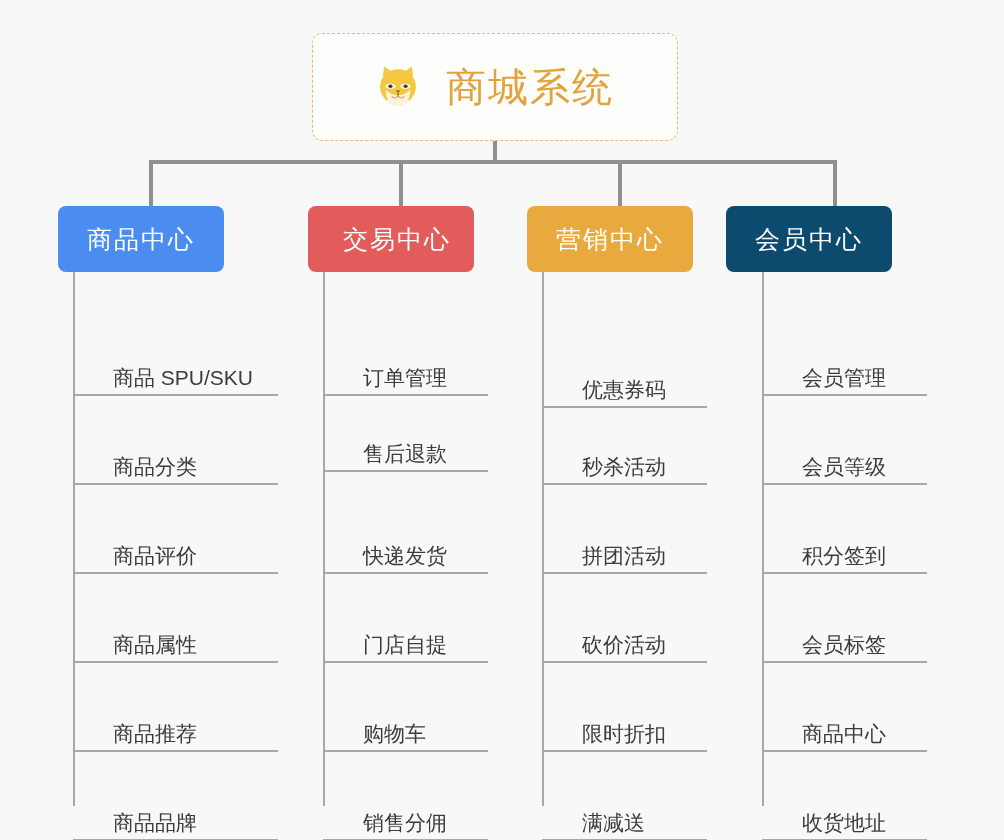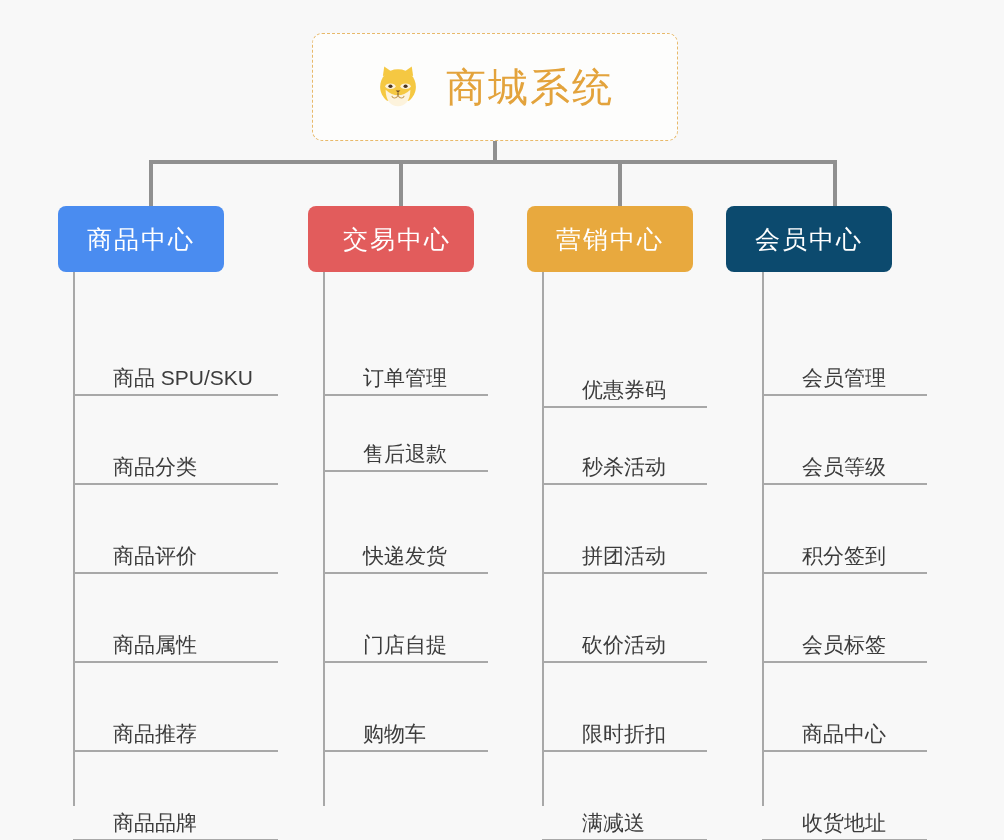"销售分佣" div.leaf { html: none -> <div> <span>销售分佣</span> </div> }
